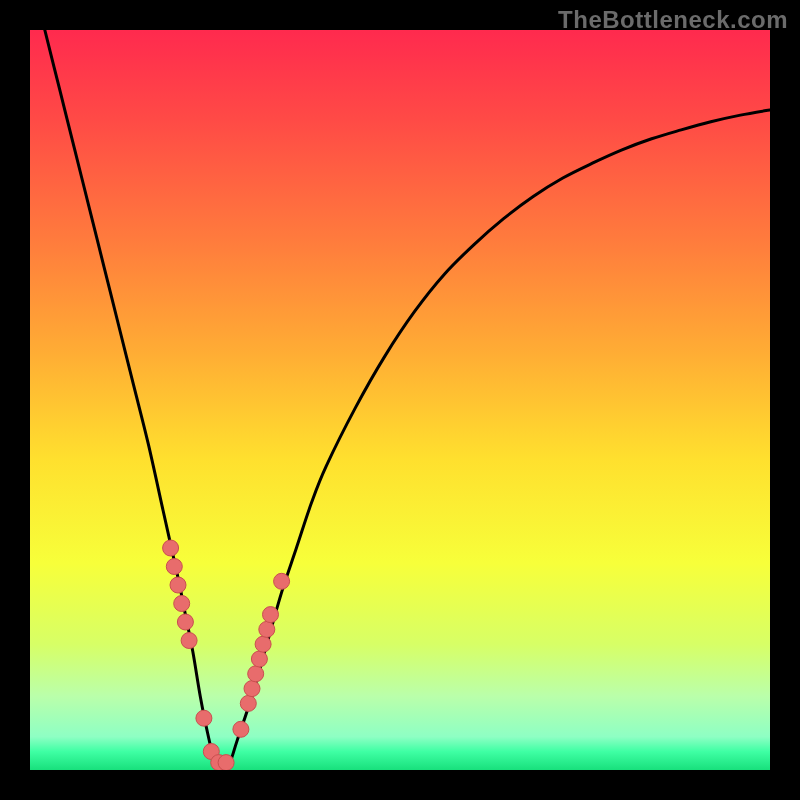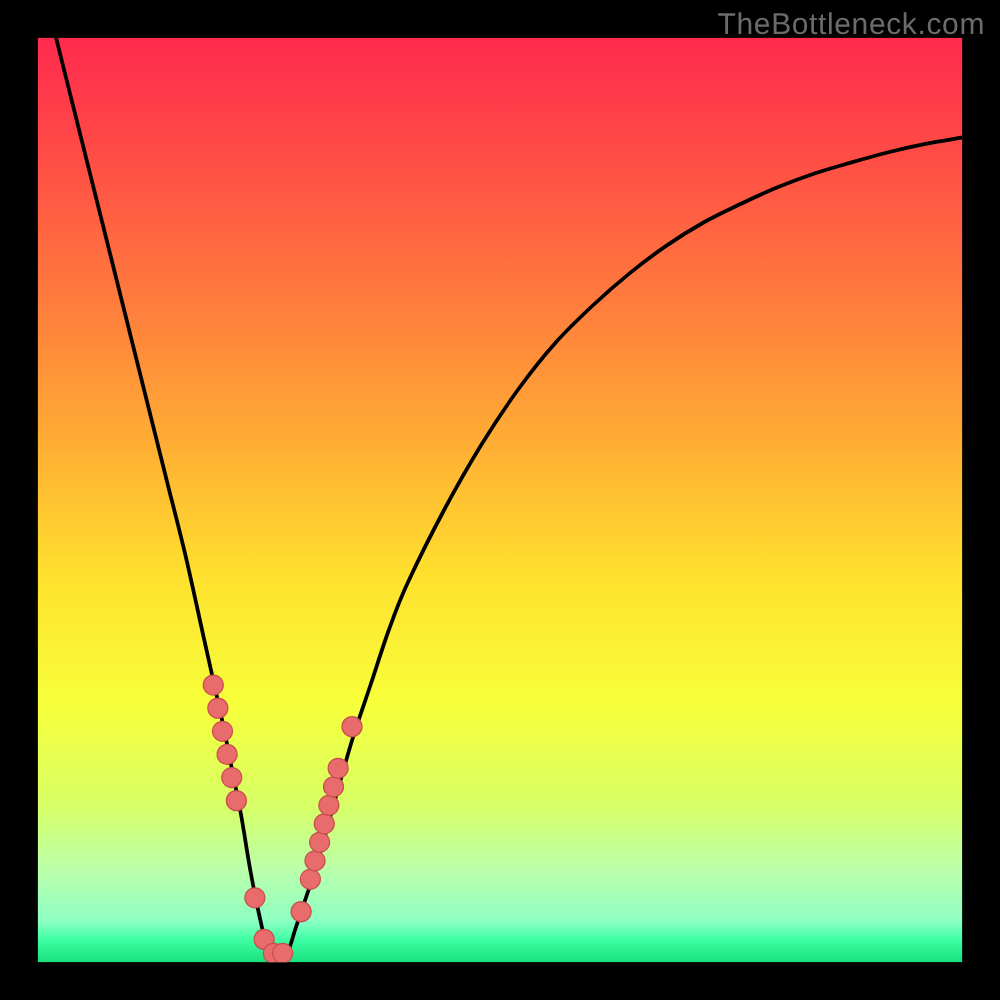"TheBottleneck.com" .watermark { font-weight: 400 -> 700 }
